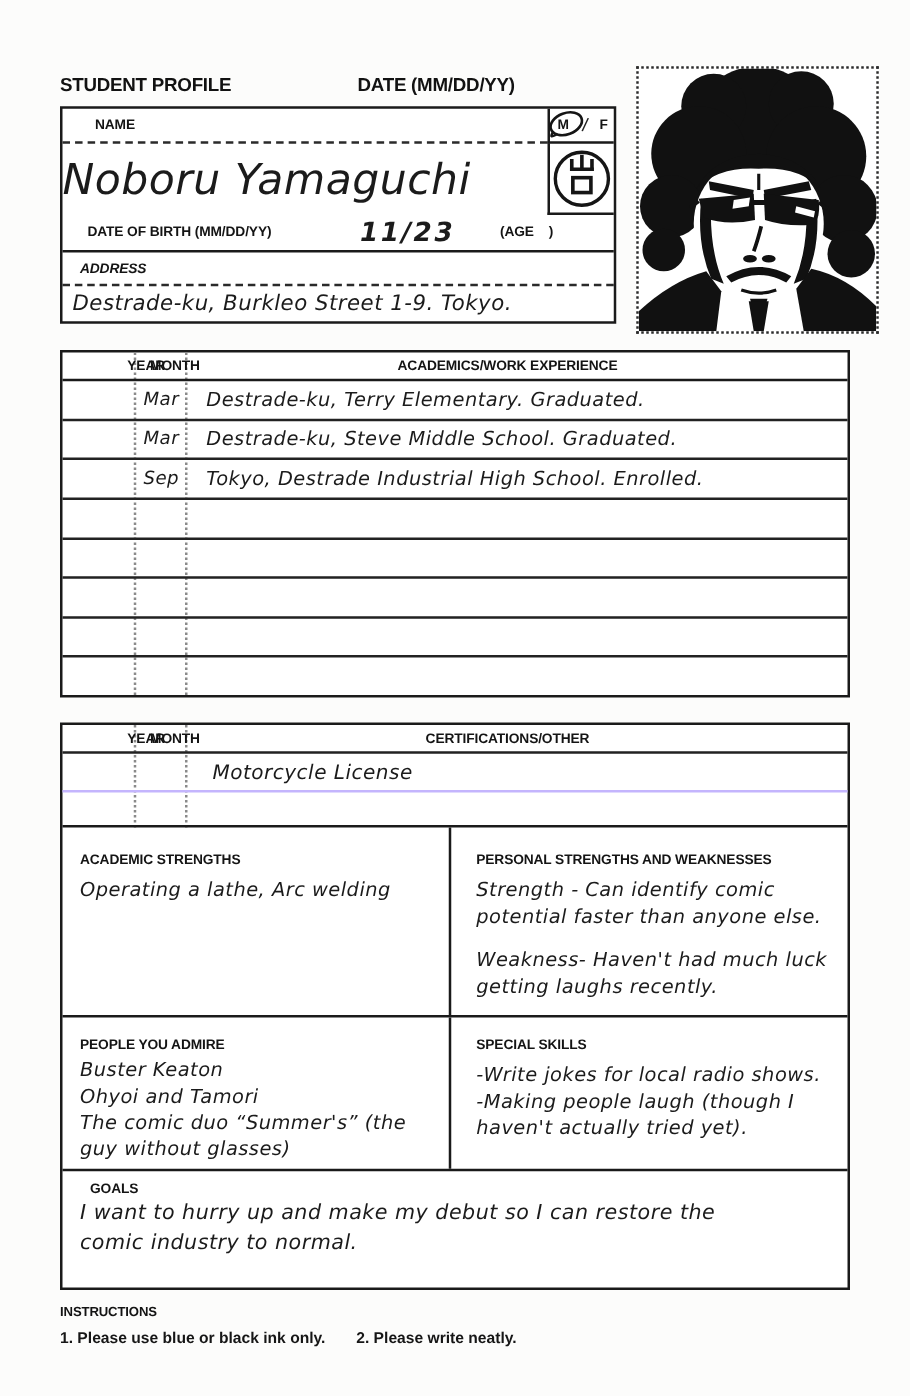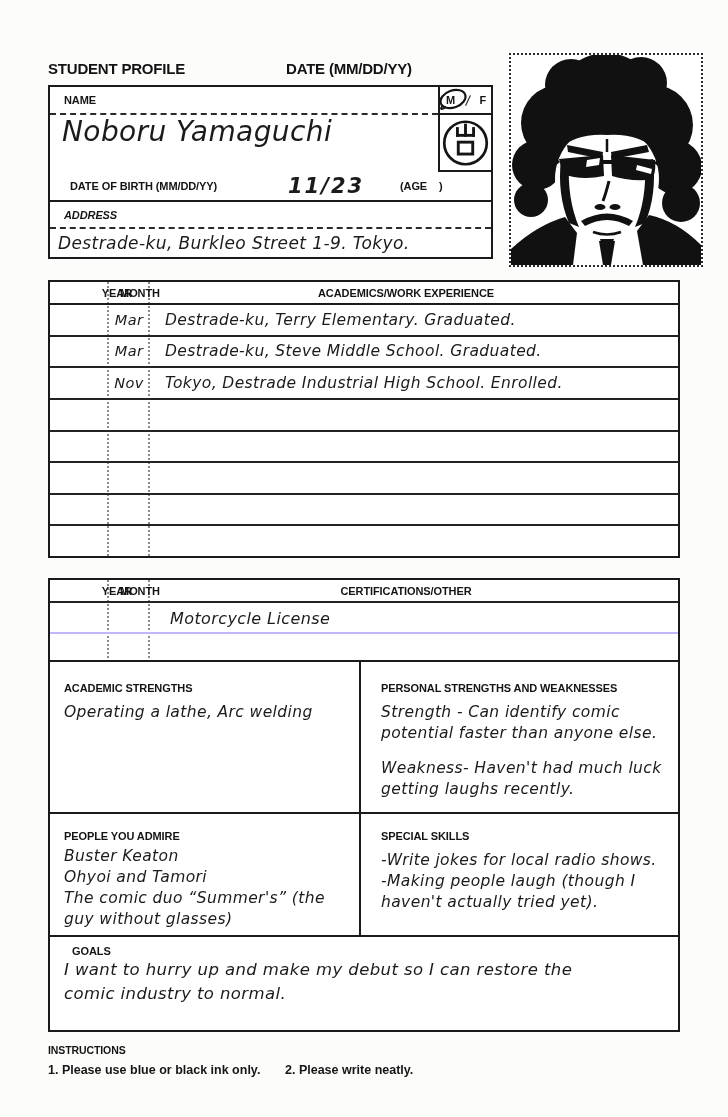"NAME" .name-label-row { padding-left: 14px -> 26px }
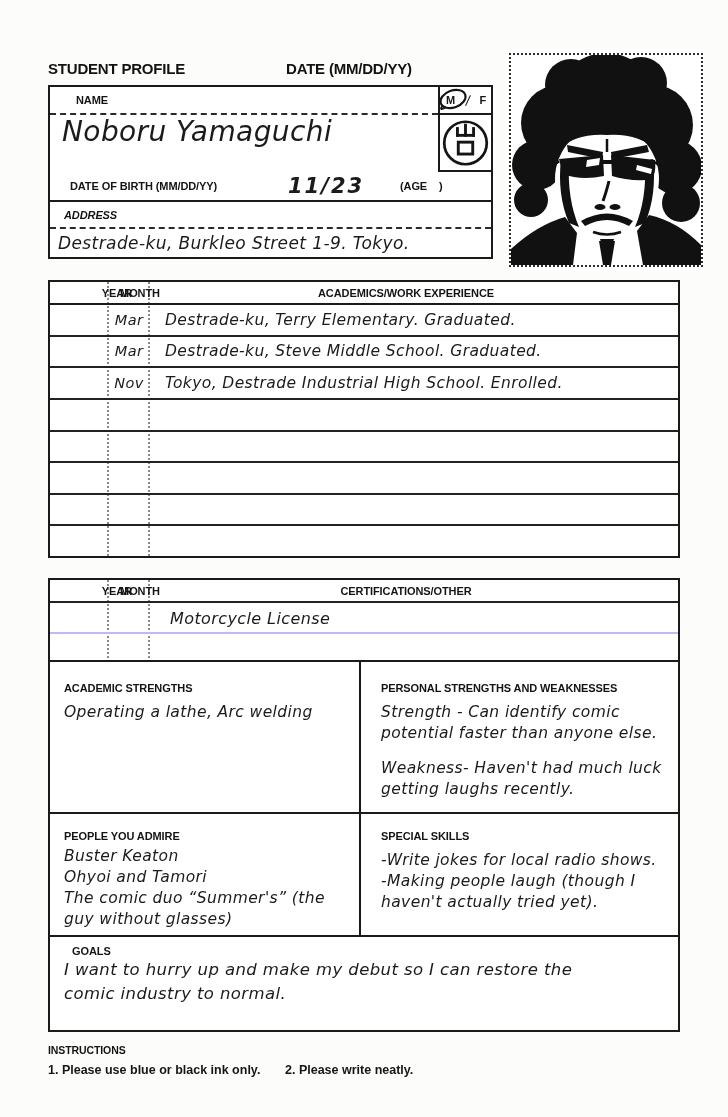"Noboru Yamaguchi" .name-value-row { align-items: none -> center; font-size: 28px -> 34px; padding-left: 12px -> none }
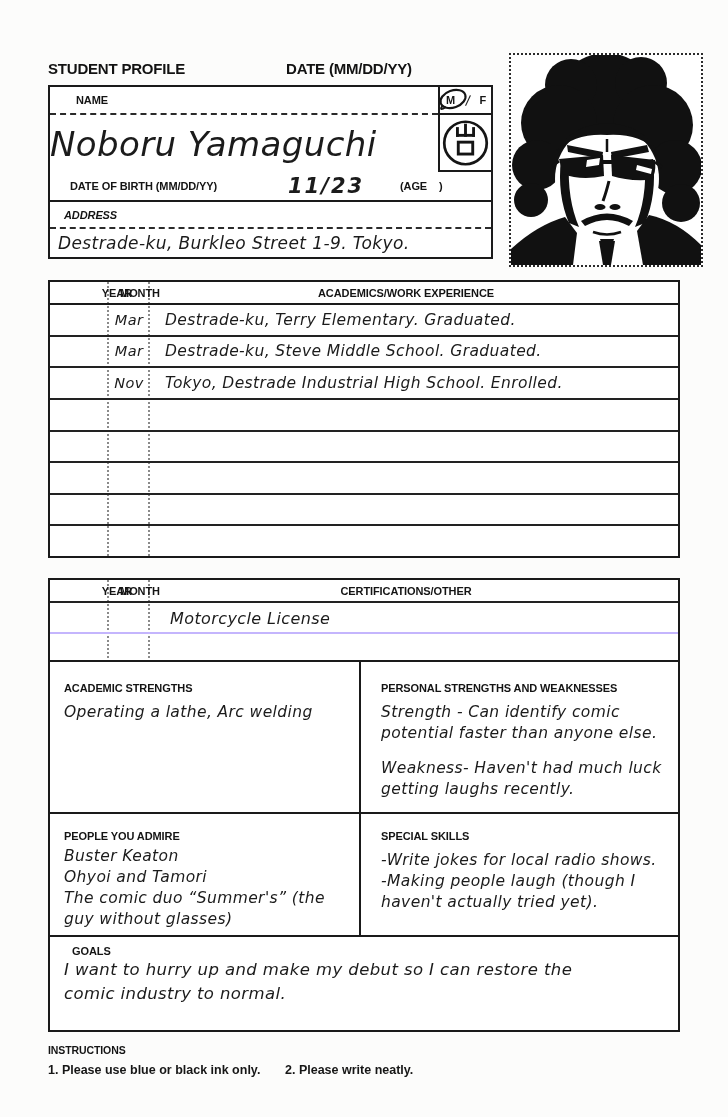"Nov" span.t-month { text: Nov -> Sep }
